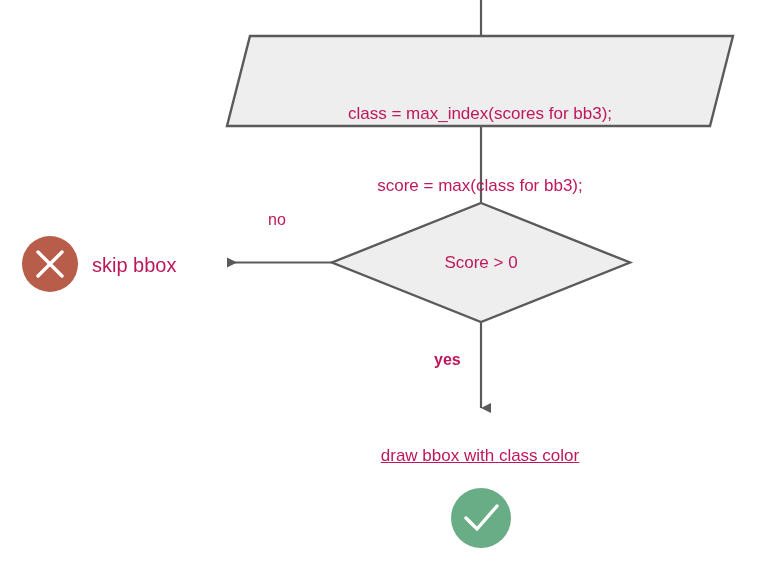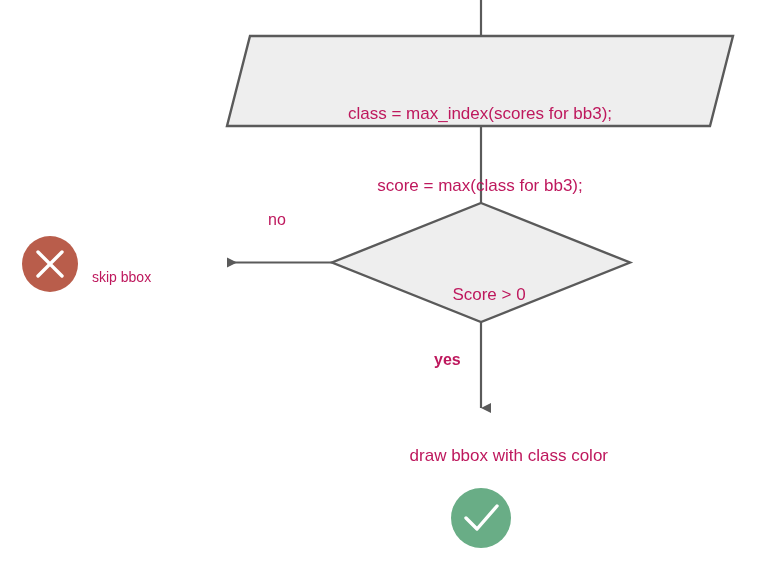"skip bbox" #label-skip { font-size: 14px -> 20px; margin-top: 12px -> none }
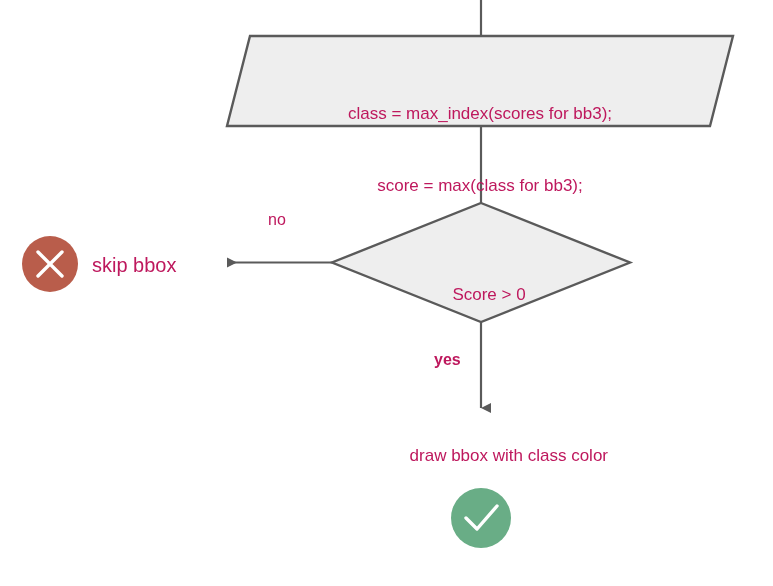"Score > 0" #decision-text { left: 340px -> 332px; margin-top: 32px -> none }
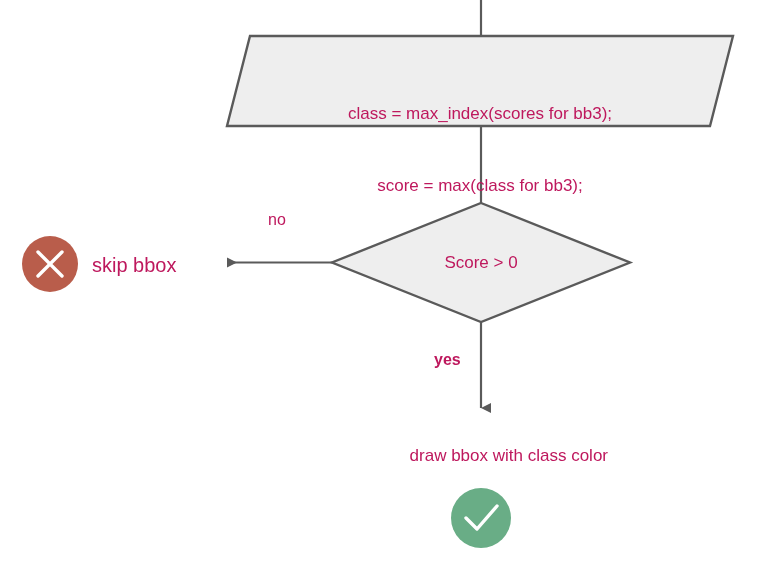"draw bbox with class color" #label-draw { text-align: right -> center; text-decoration: none -> underline }
